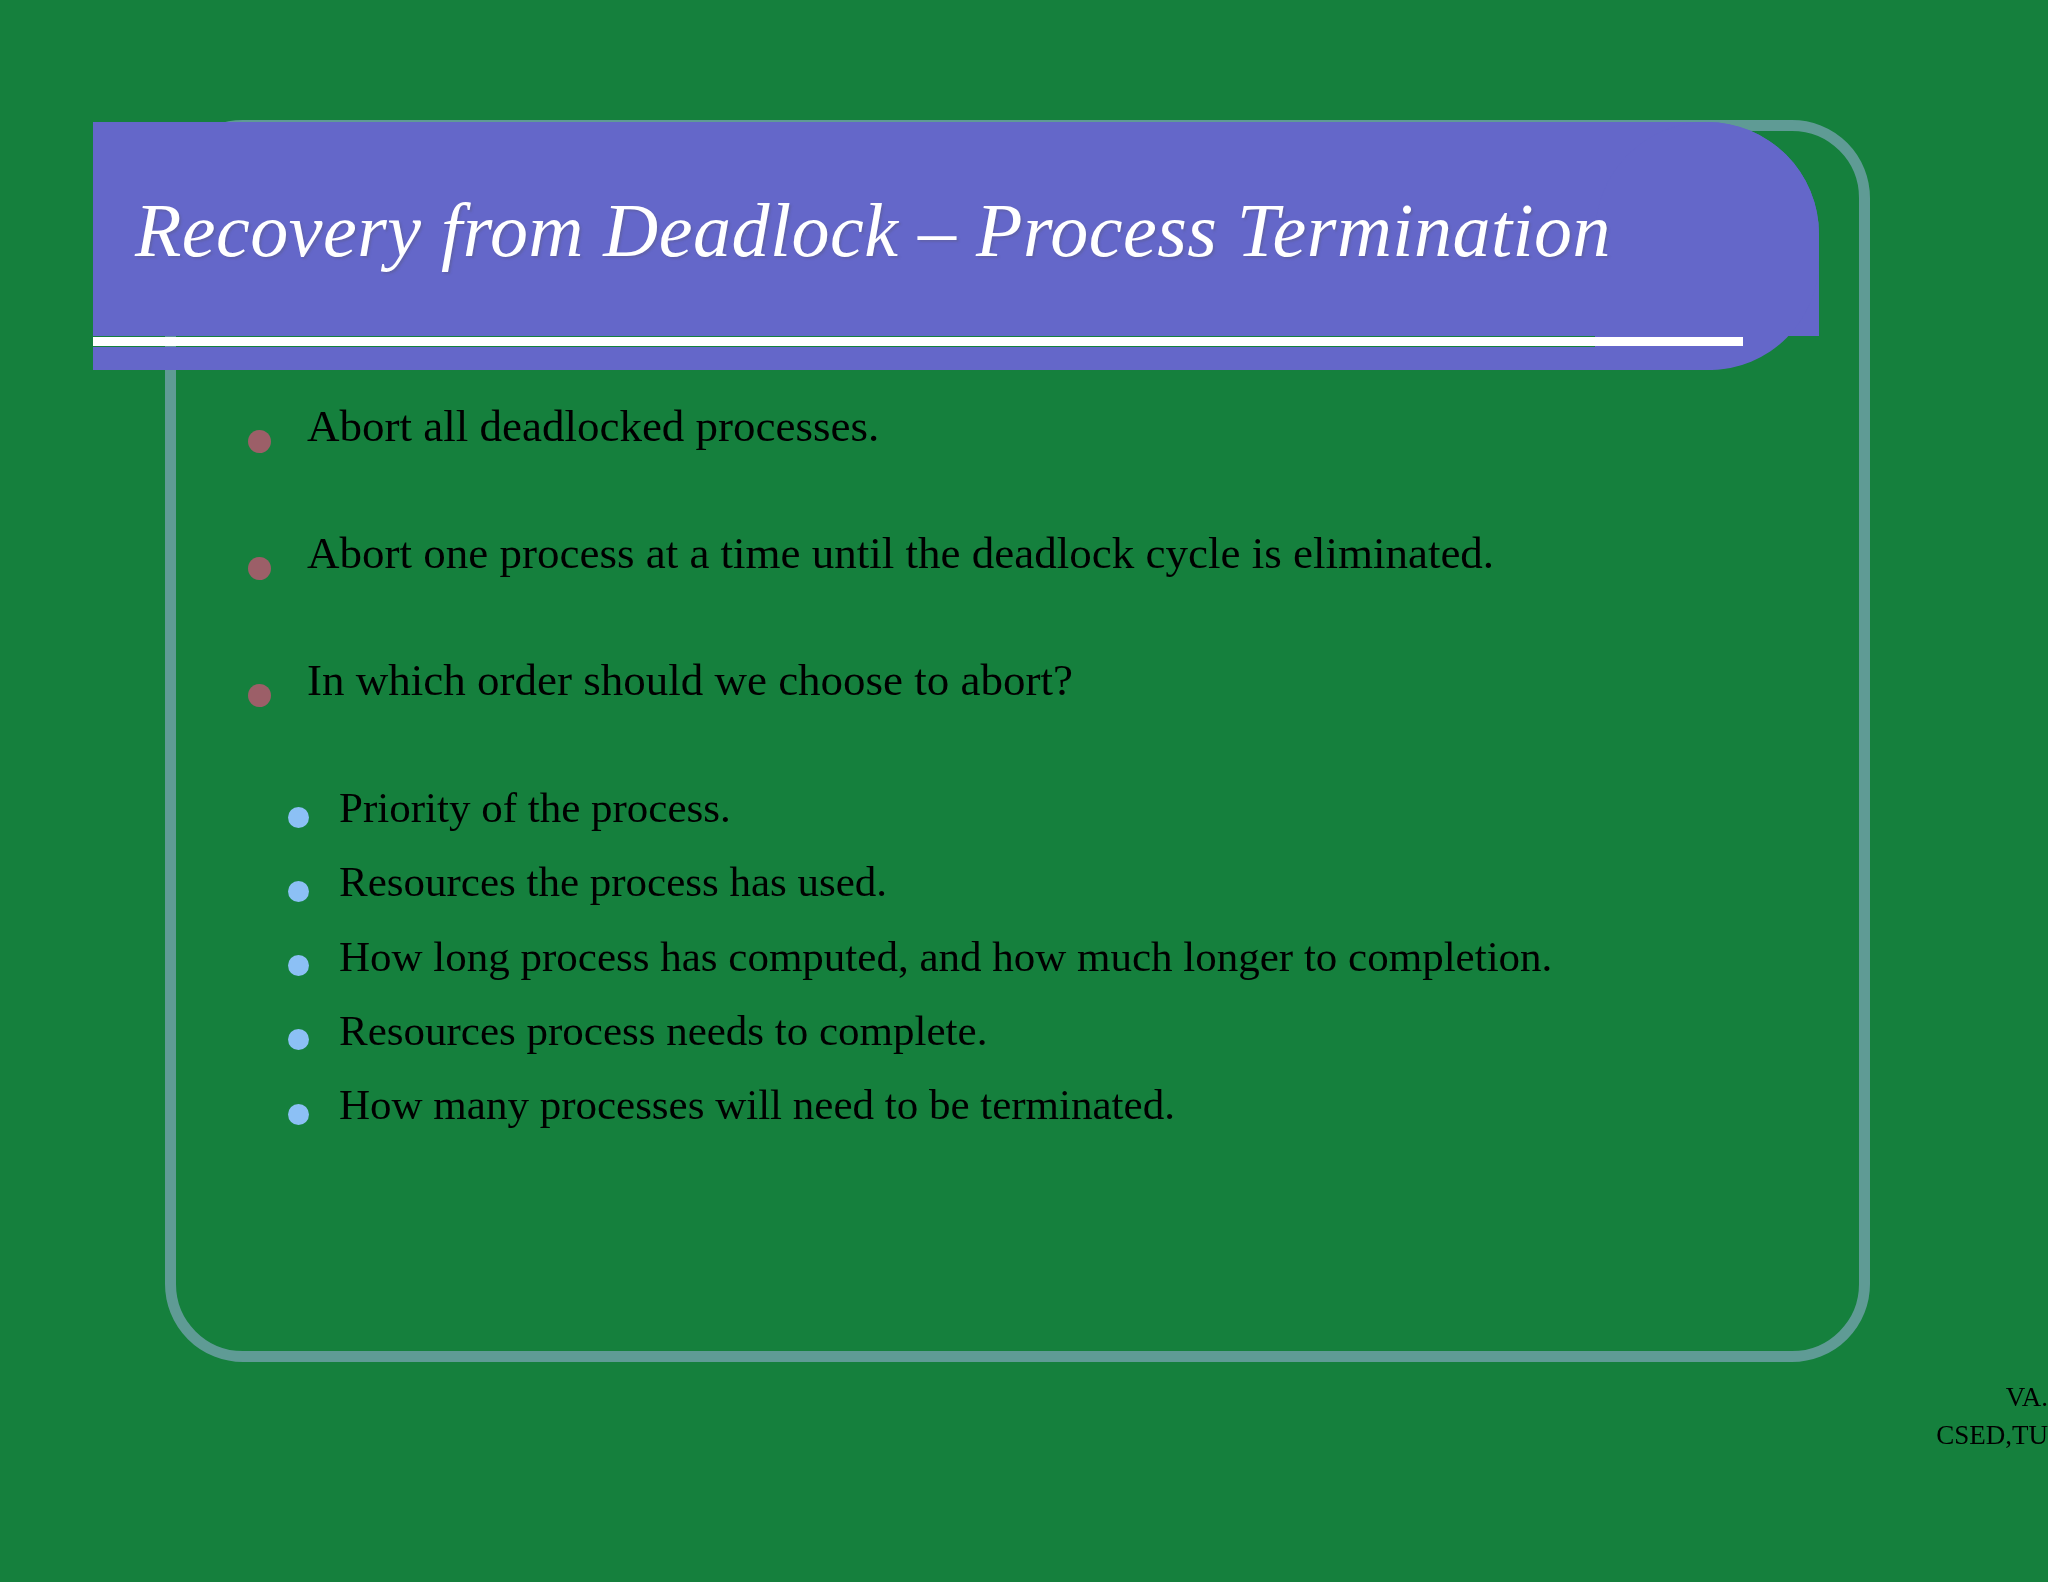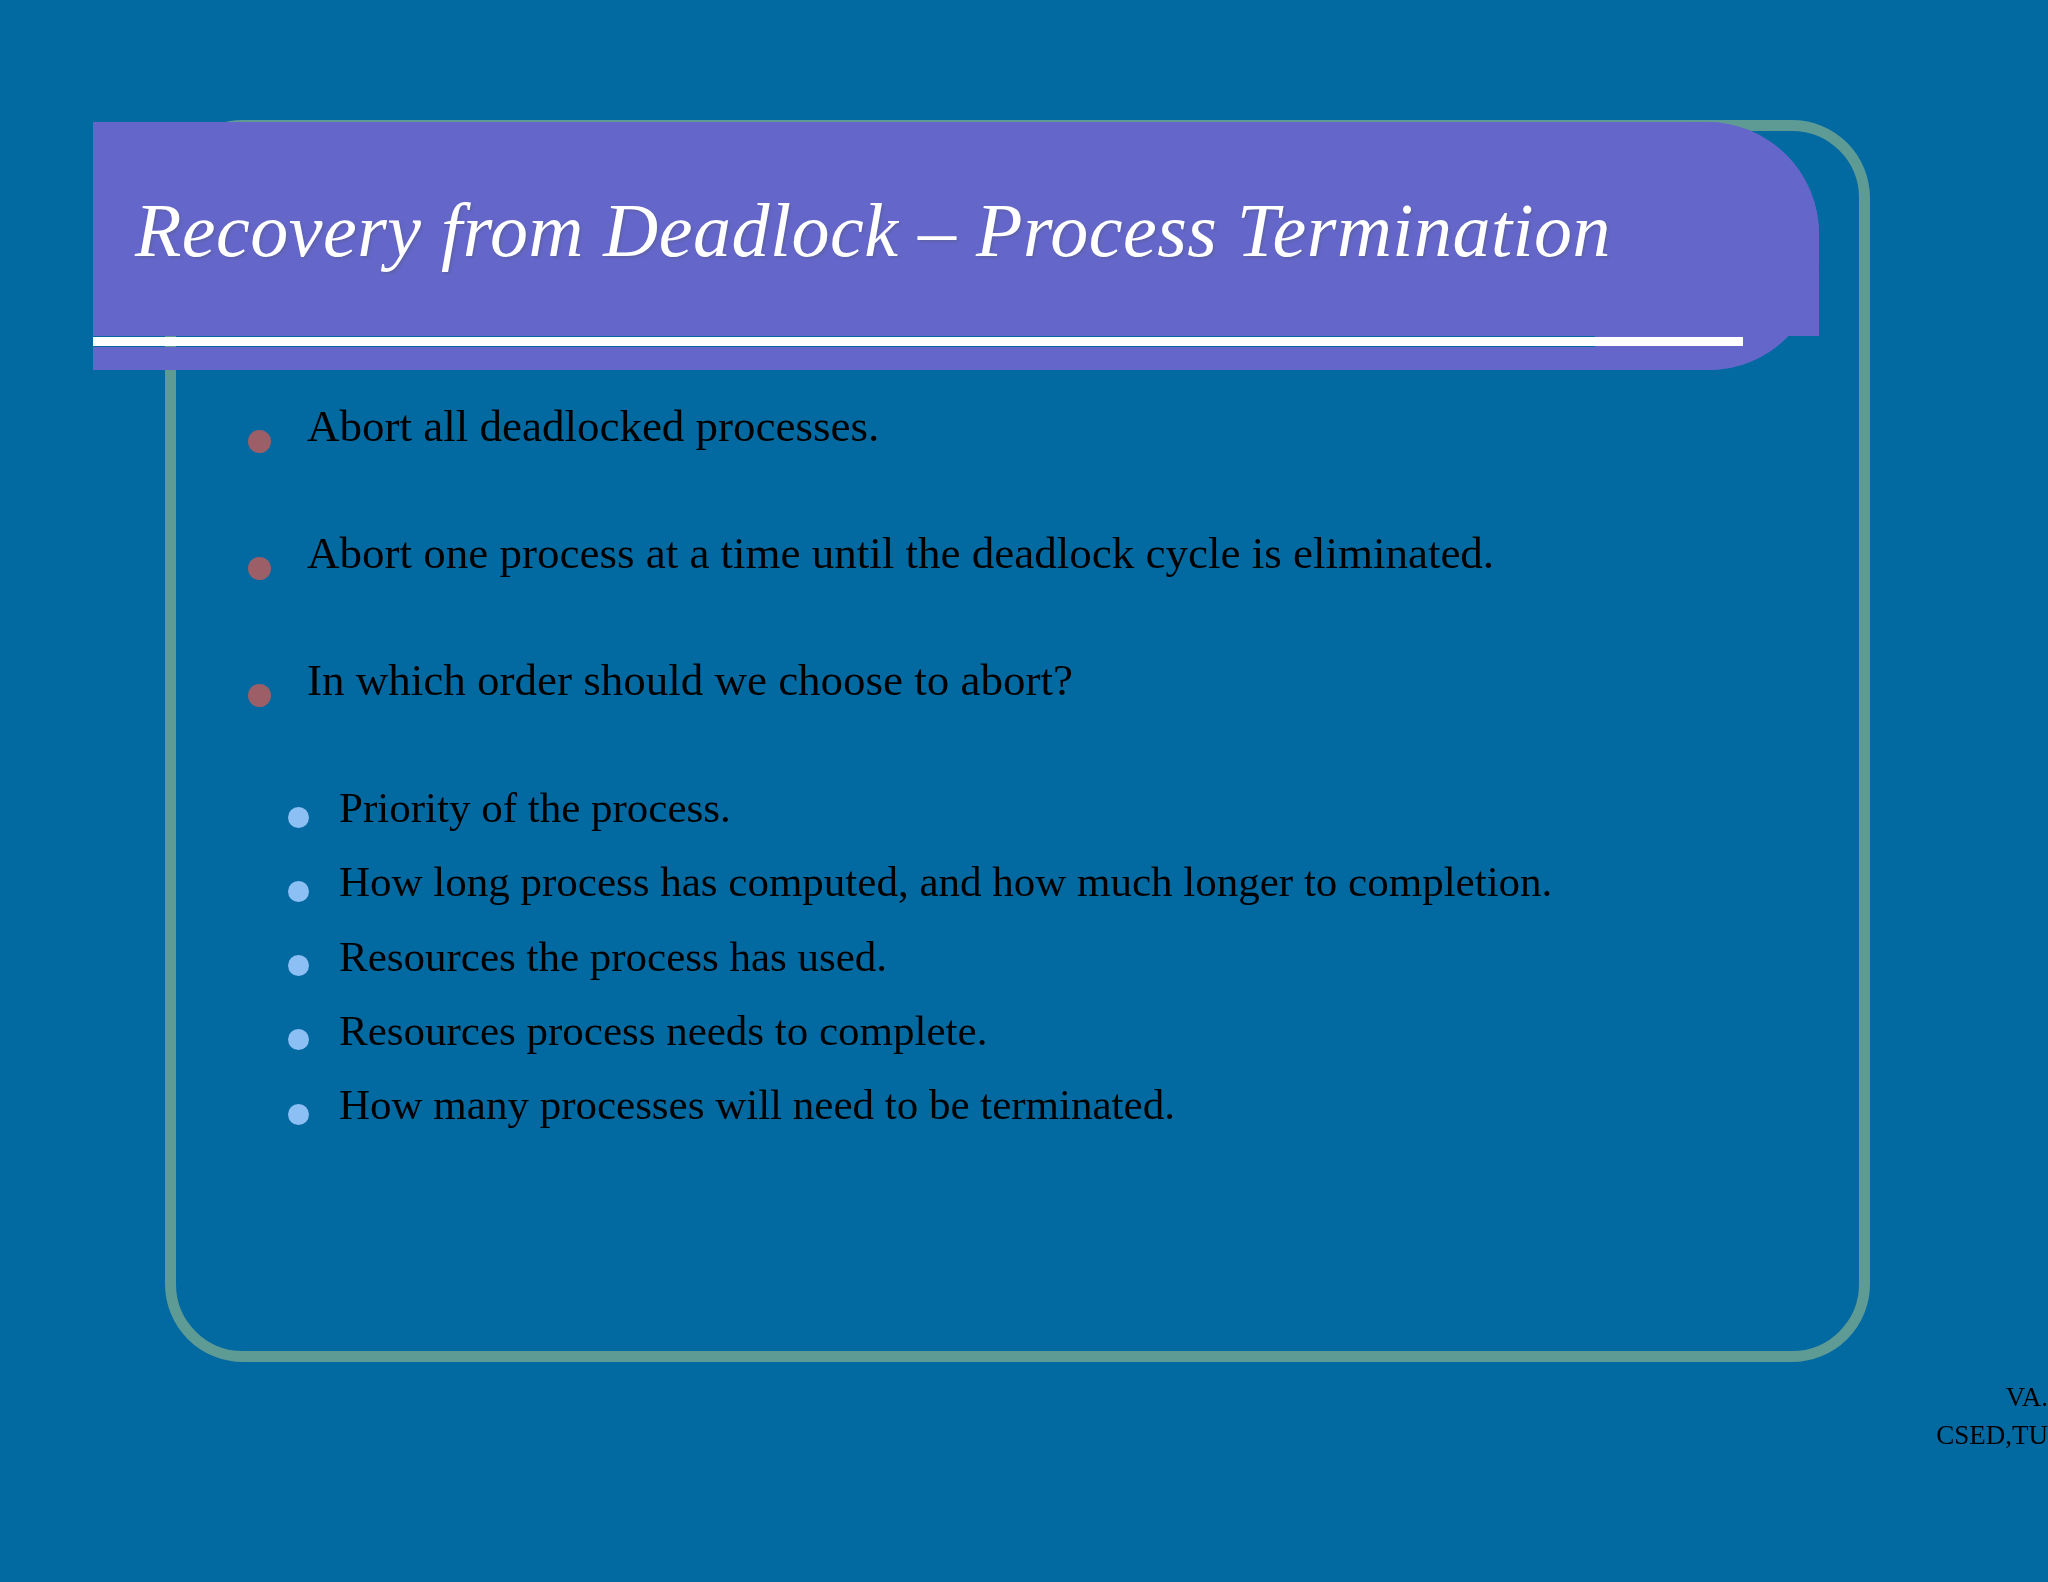"Recovery from Deadlock – Process" #slide { background: #0369a1 -> #15803d }
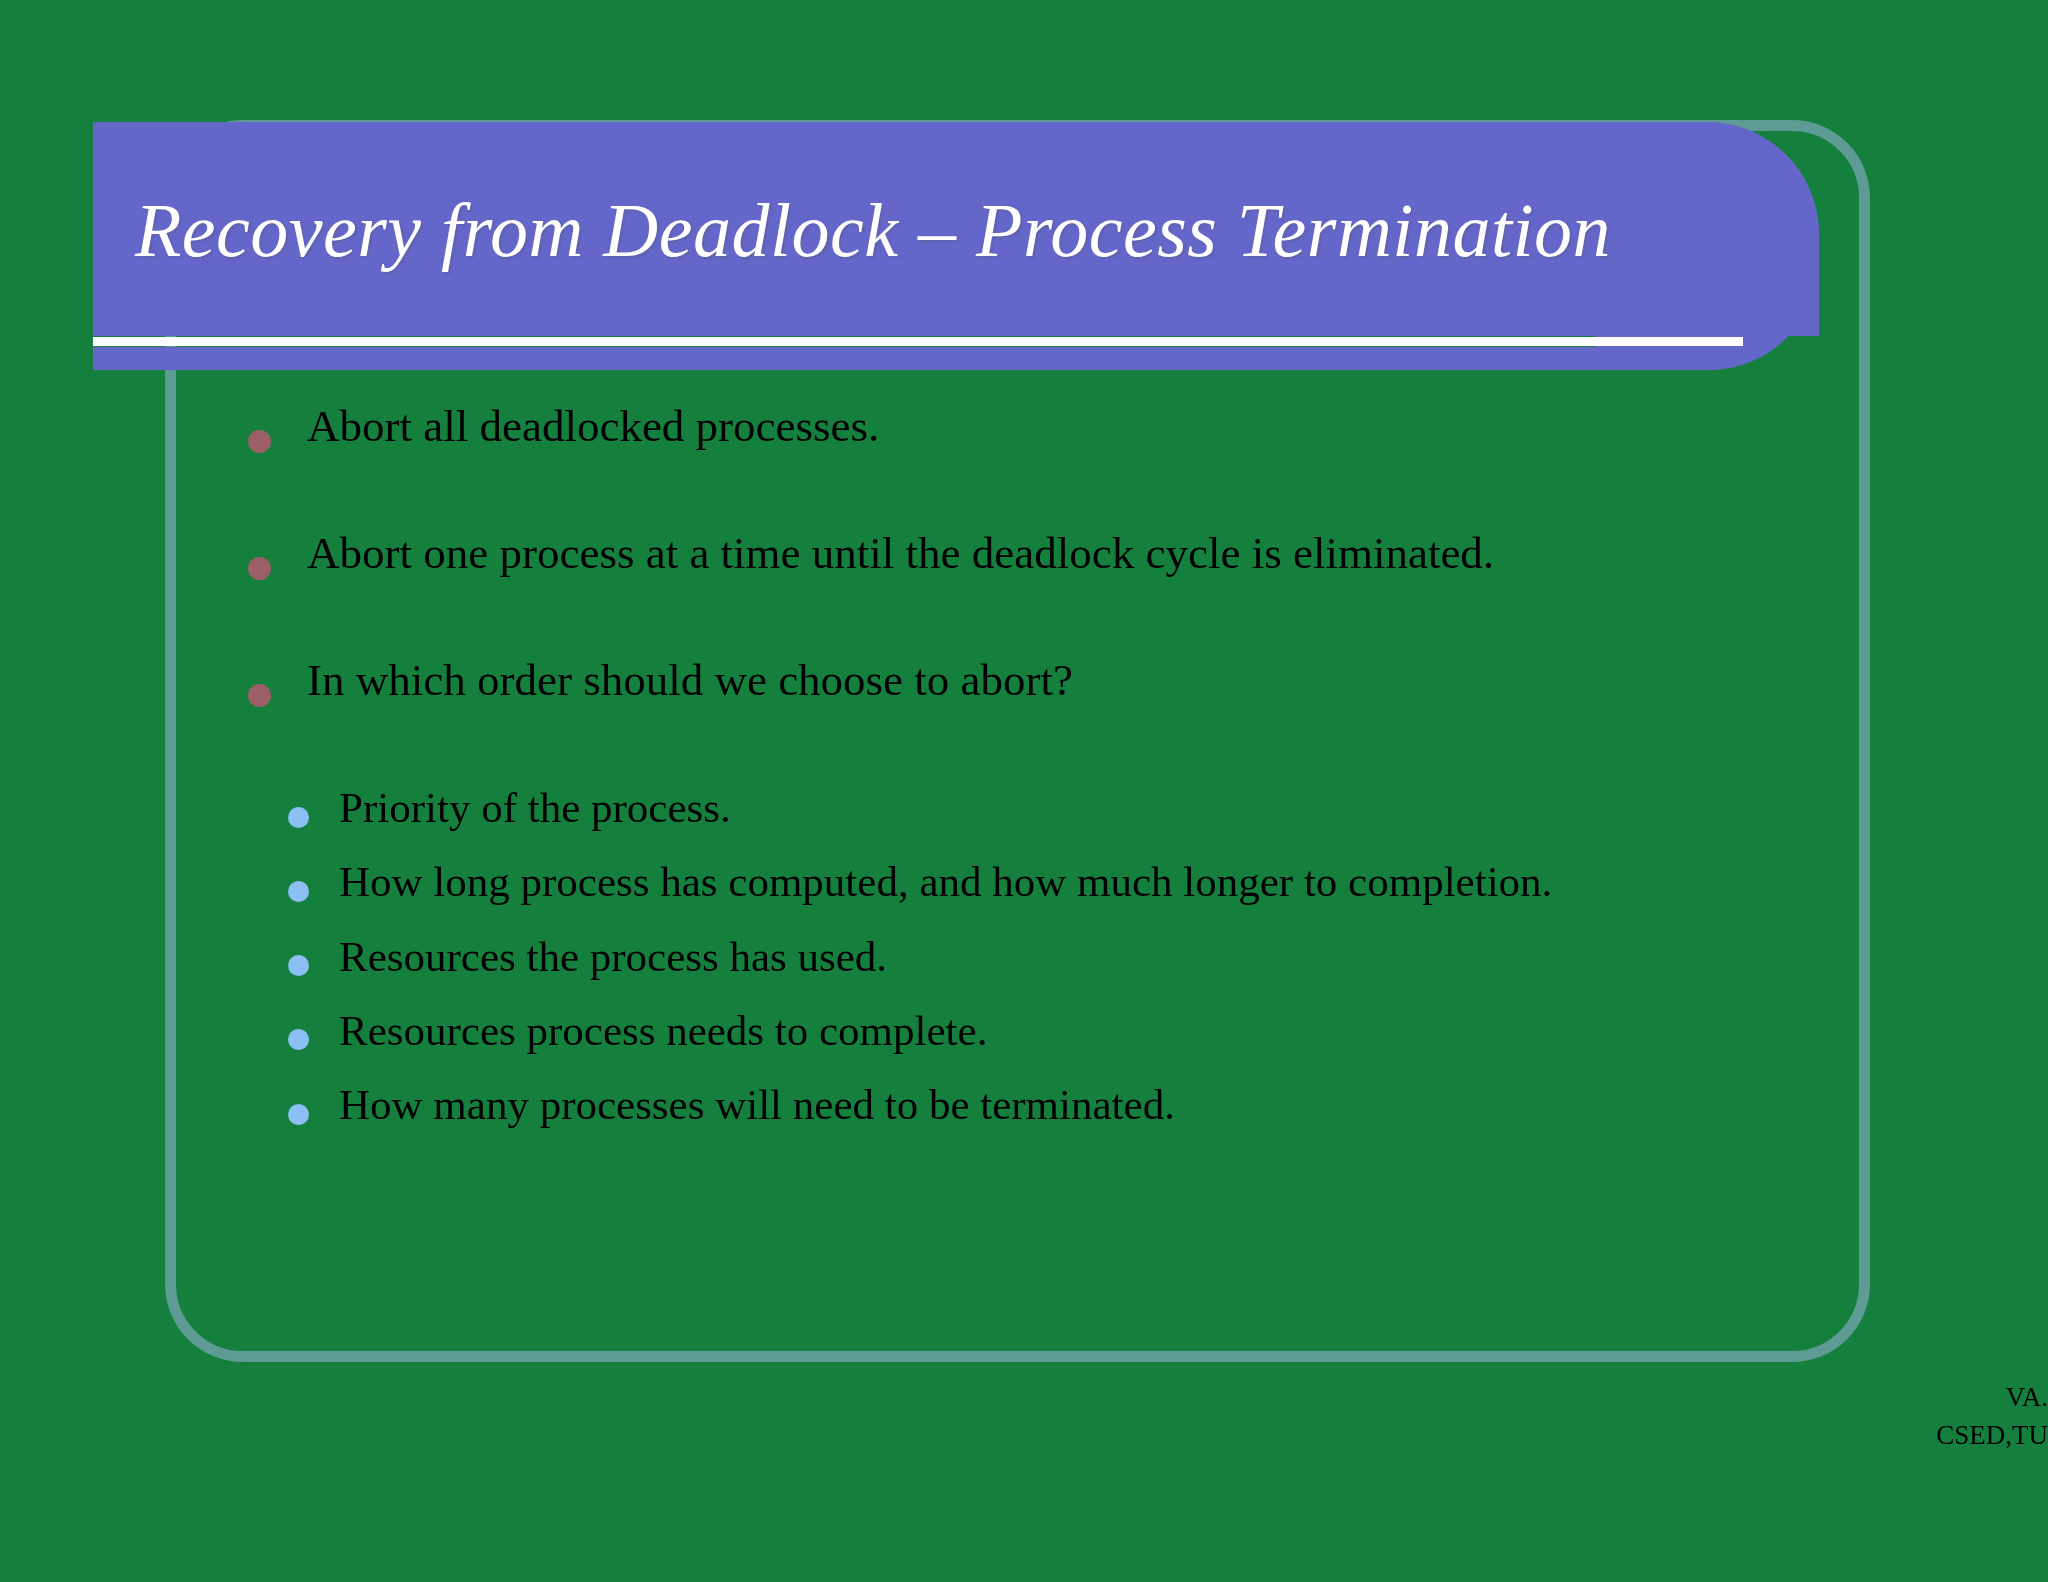"How long process has computed," div.l2-item { order: before "Resources the process has used." -> after "Resources the process has used." }
